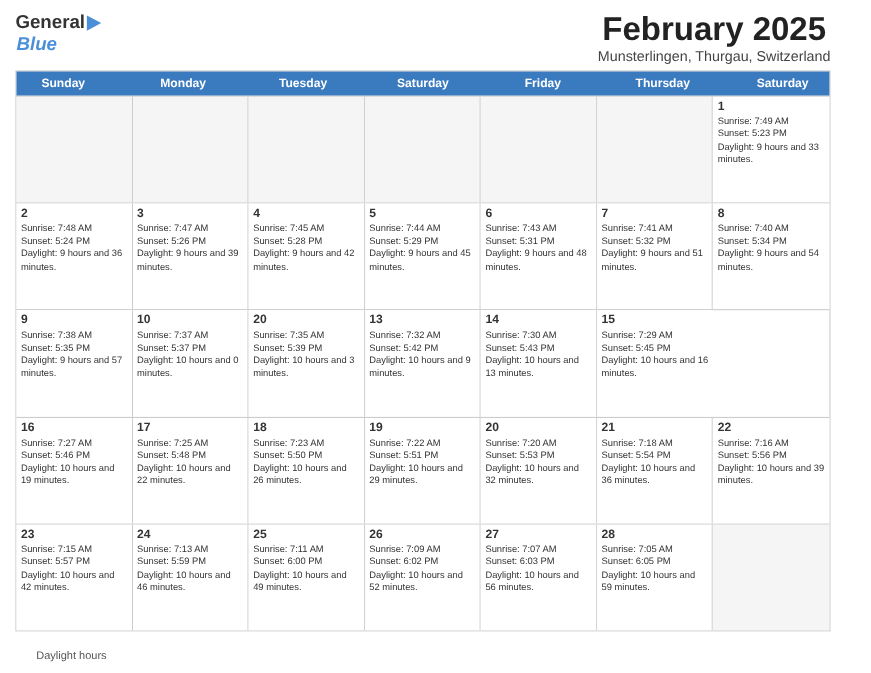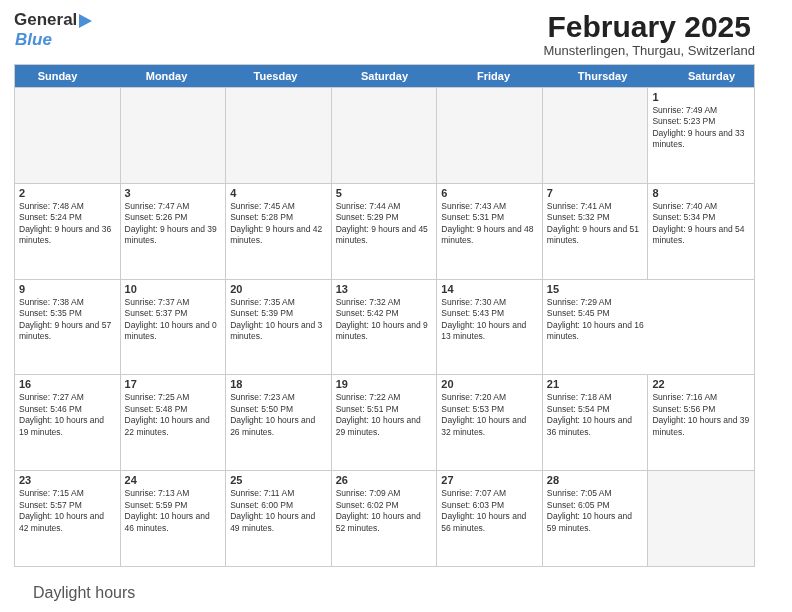"Daylight hours" .footer { font-size: 16px -> 10px }
